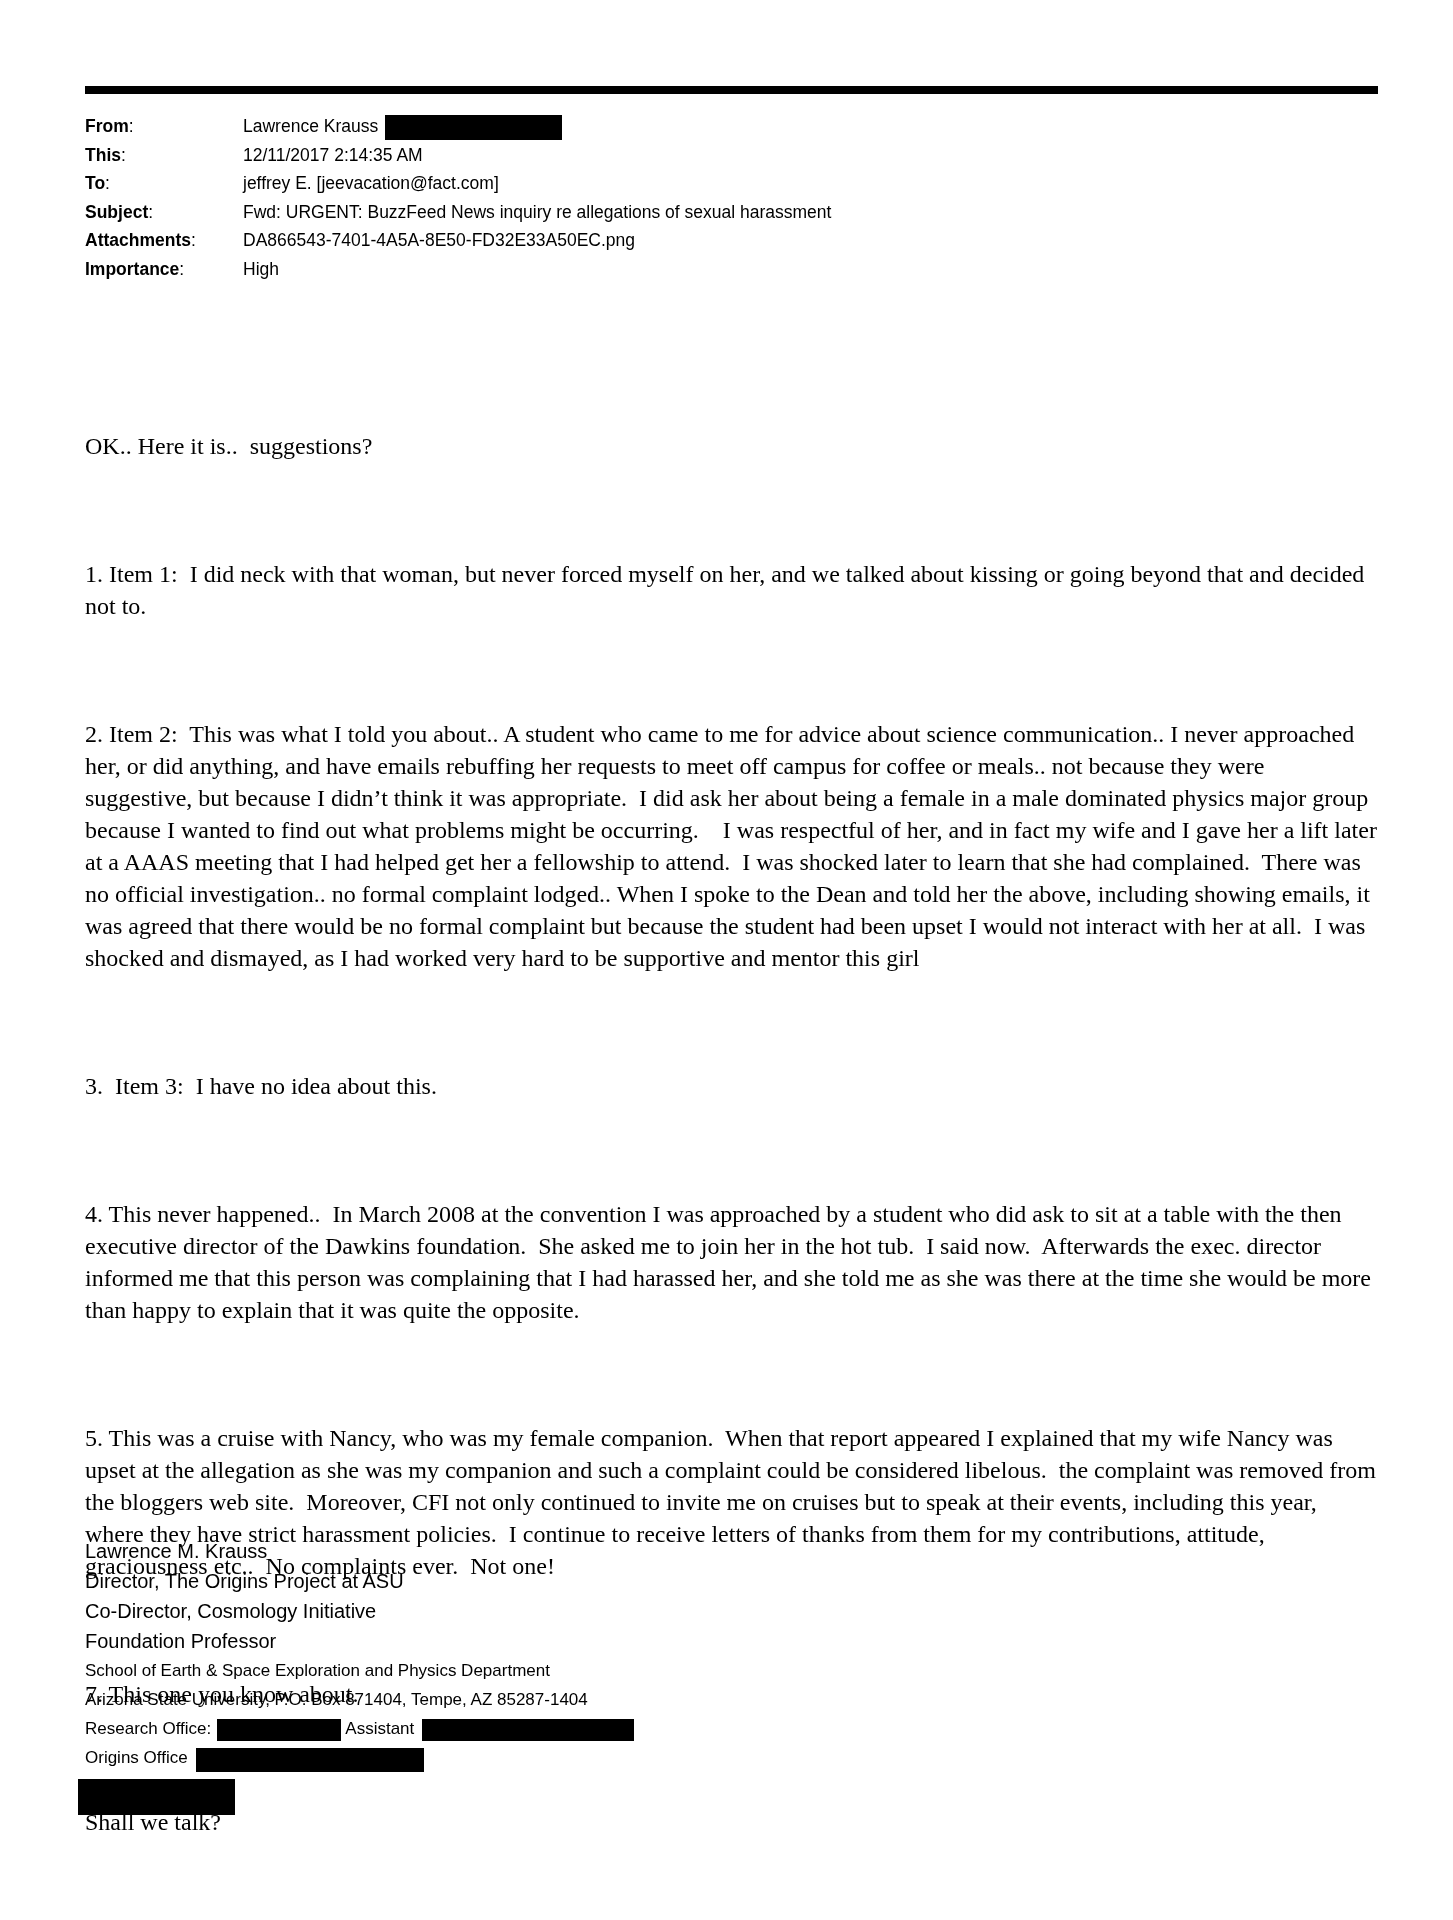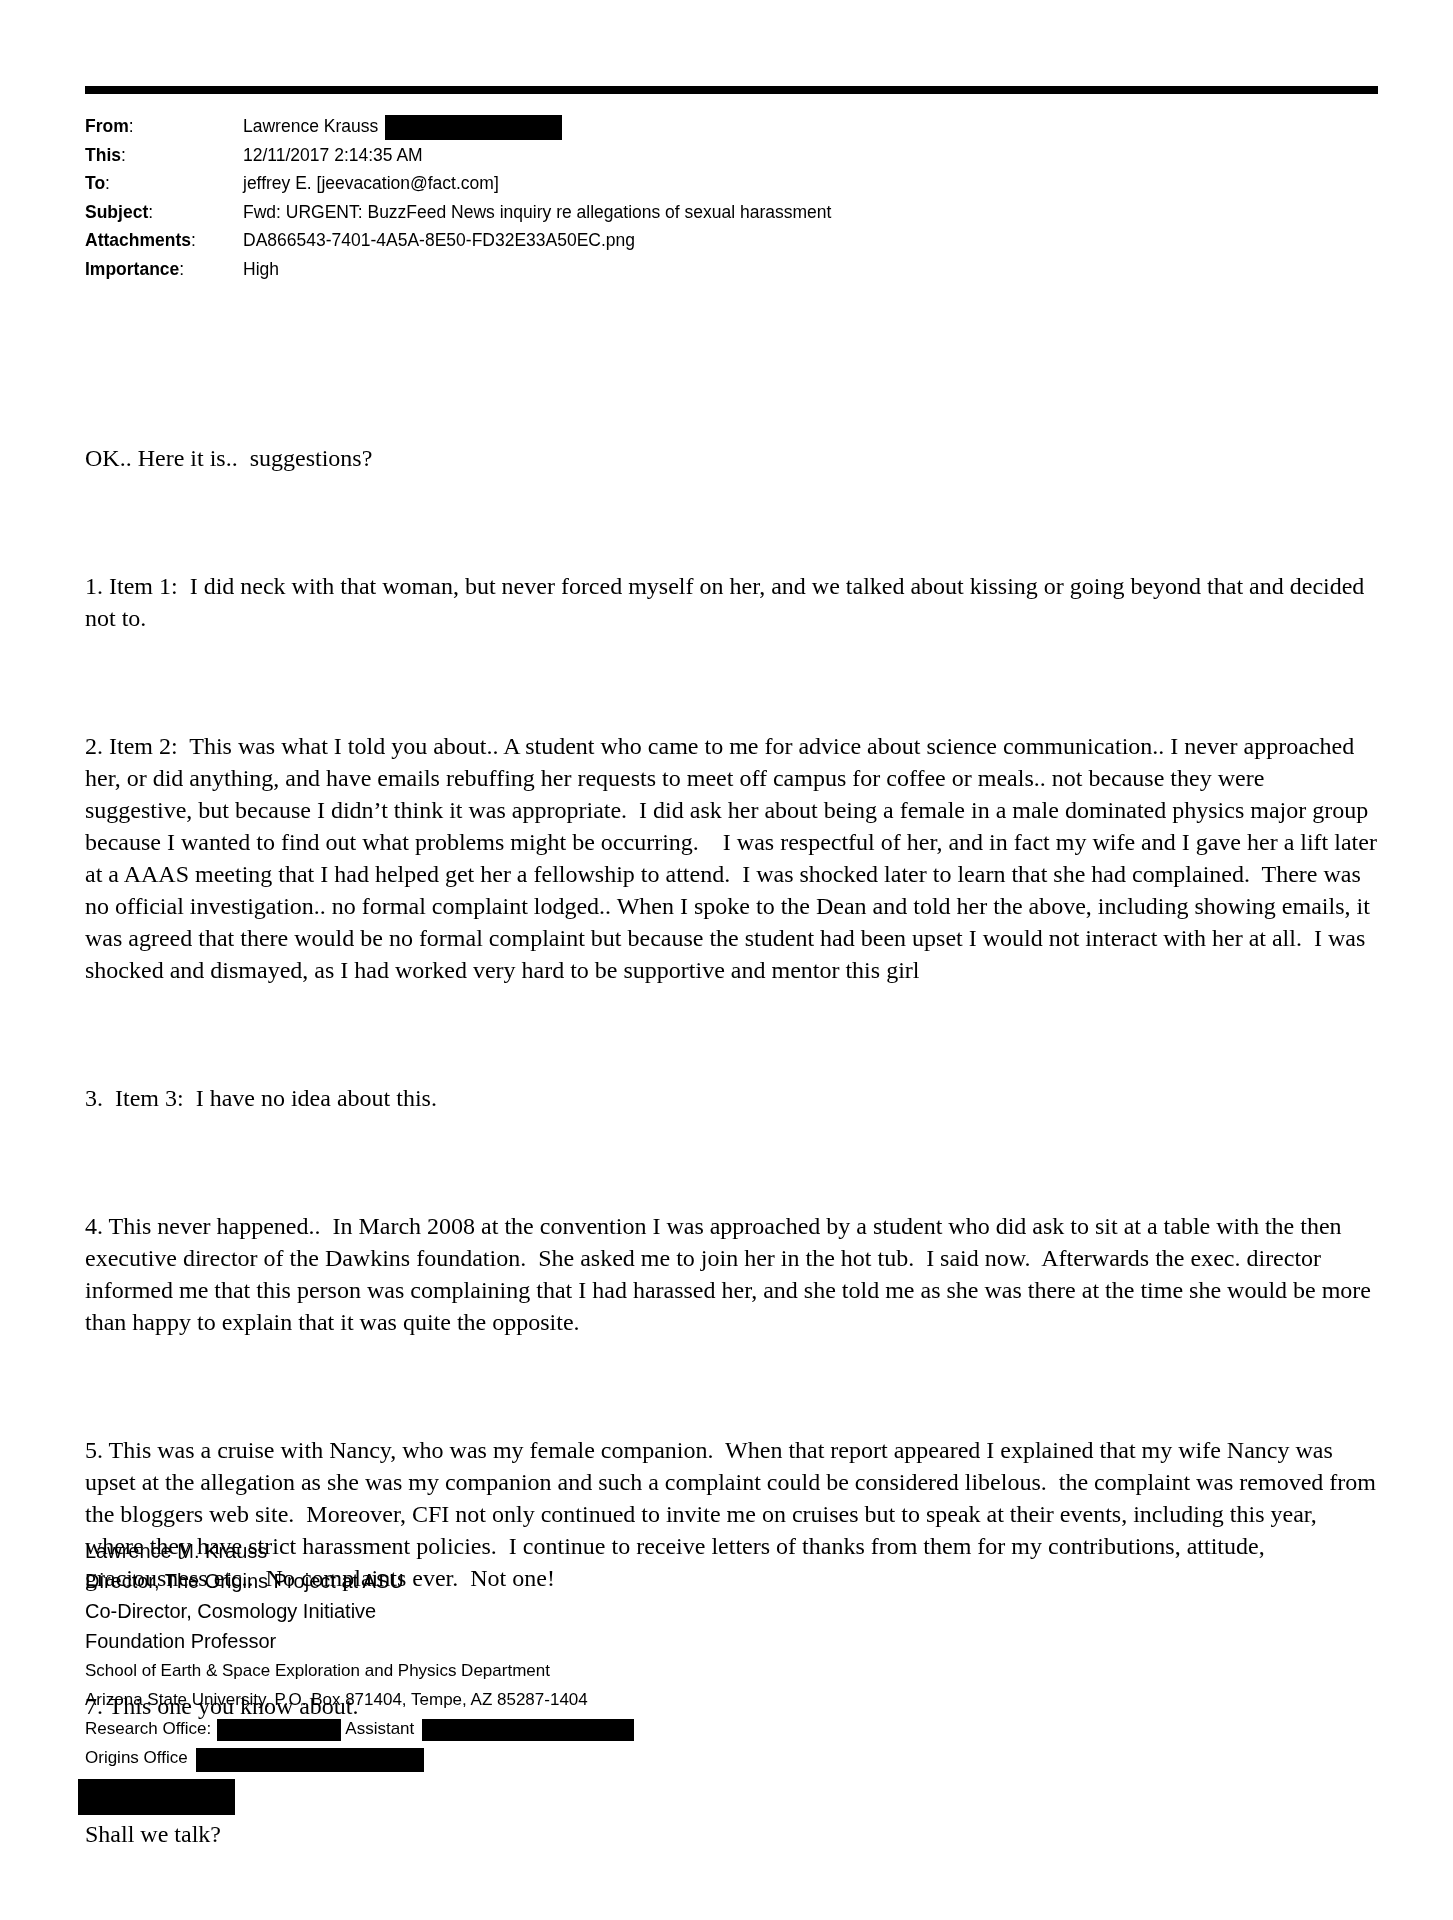"OK.. Here it is.. suggestions?" .body-text p:first-child { margin-top: 12px -> 0 }
